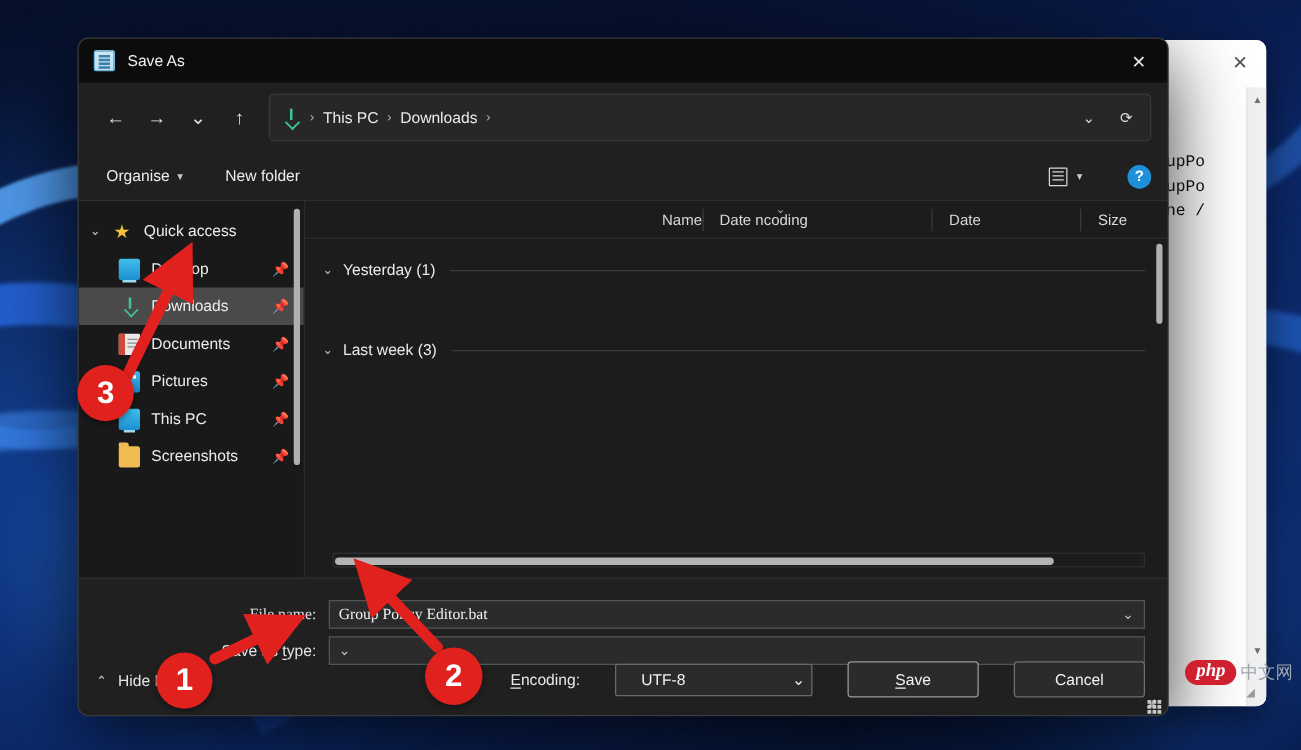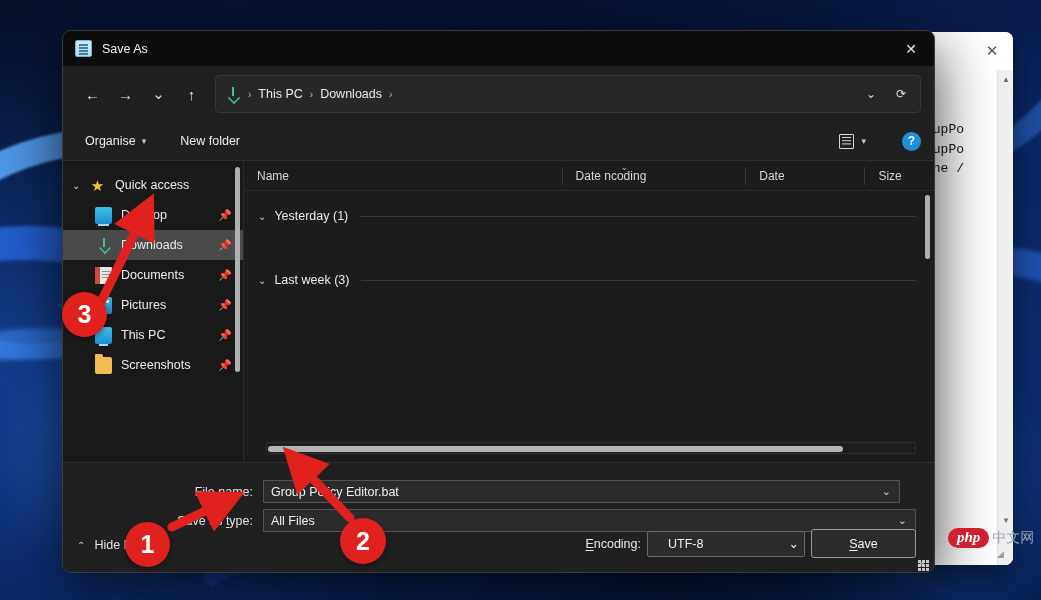"Name" .colh:first-child { text-align: none -> right }
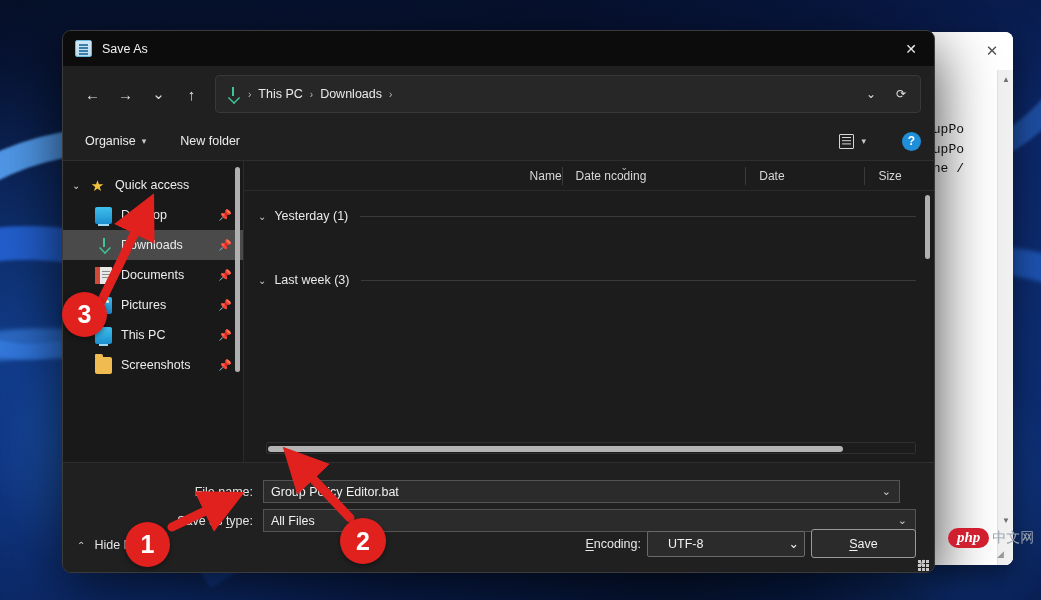"File name:" #row-filename { font-family: none -> Liberation Serif, serif; right: 16px -> 0 }
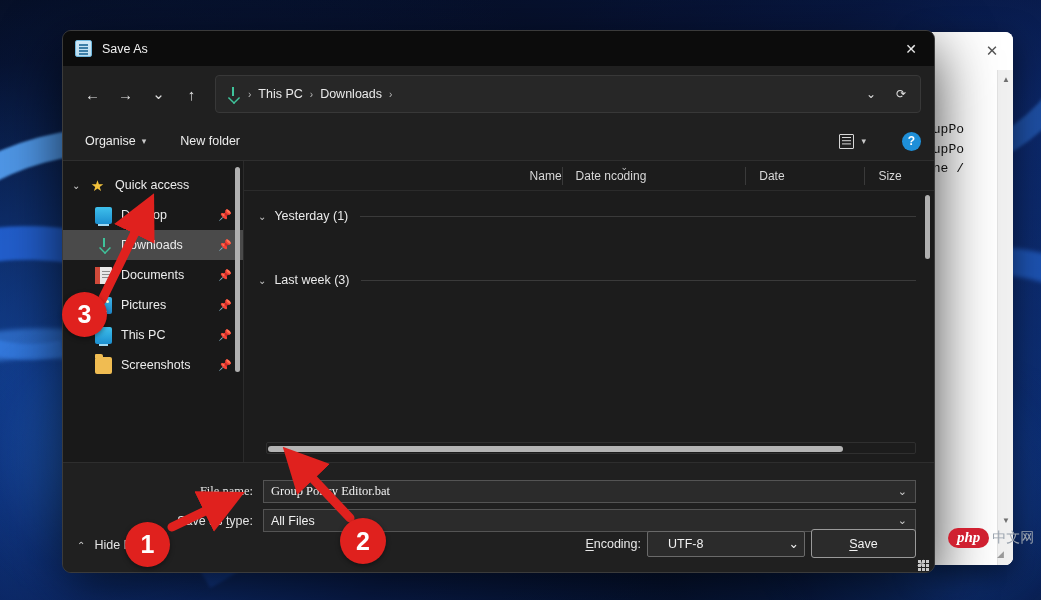"All Files" span.cval { html: <span>All Files</span> -> none }
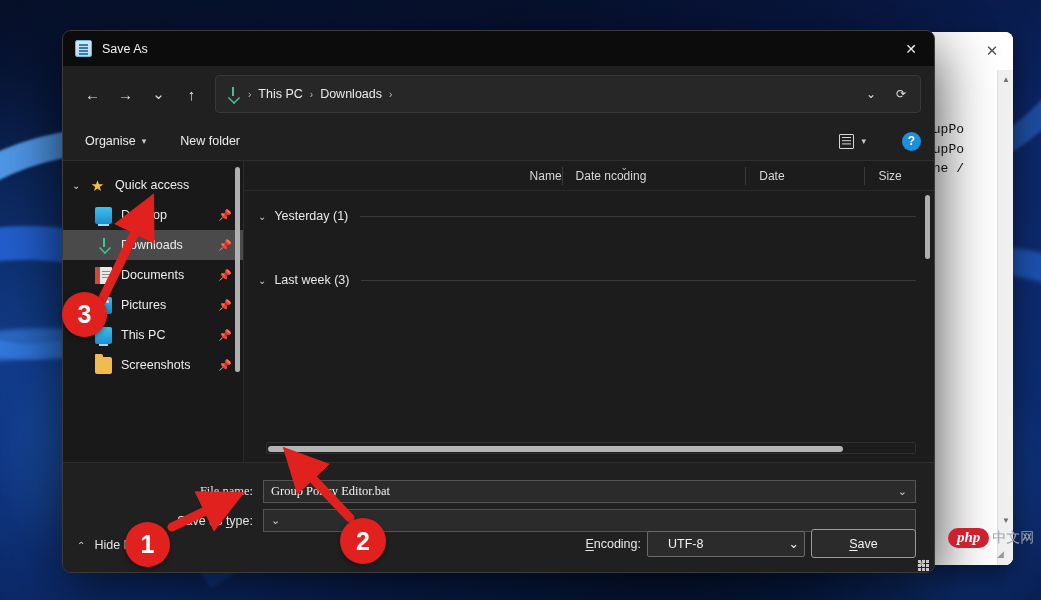"Encoding:" #encoding-group { gap: 6px -> 28px }
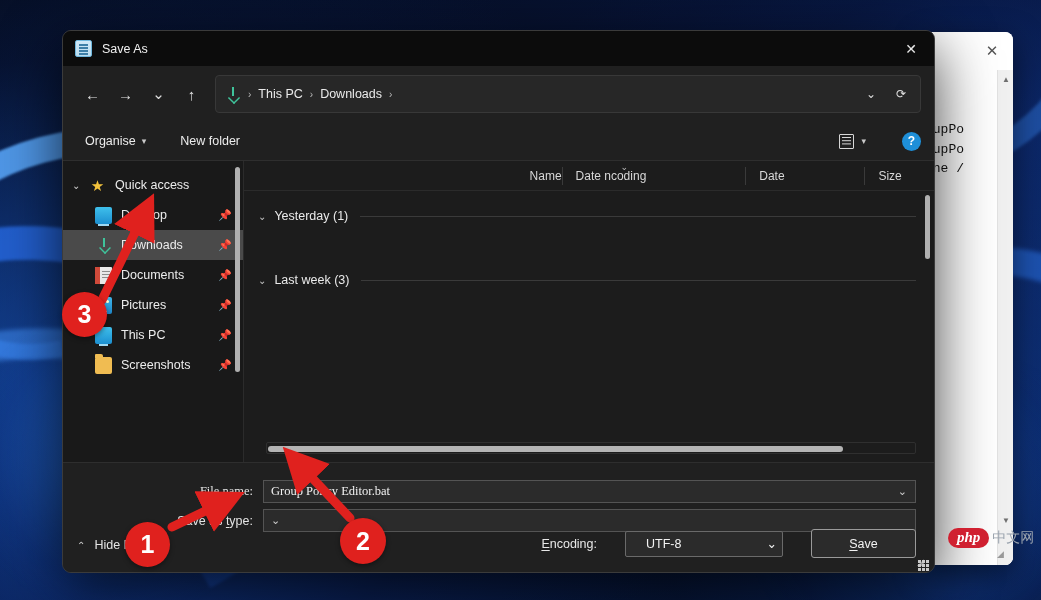"Cancel" div.dlgbtn { html: none -> <div>Cancel</div> }
